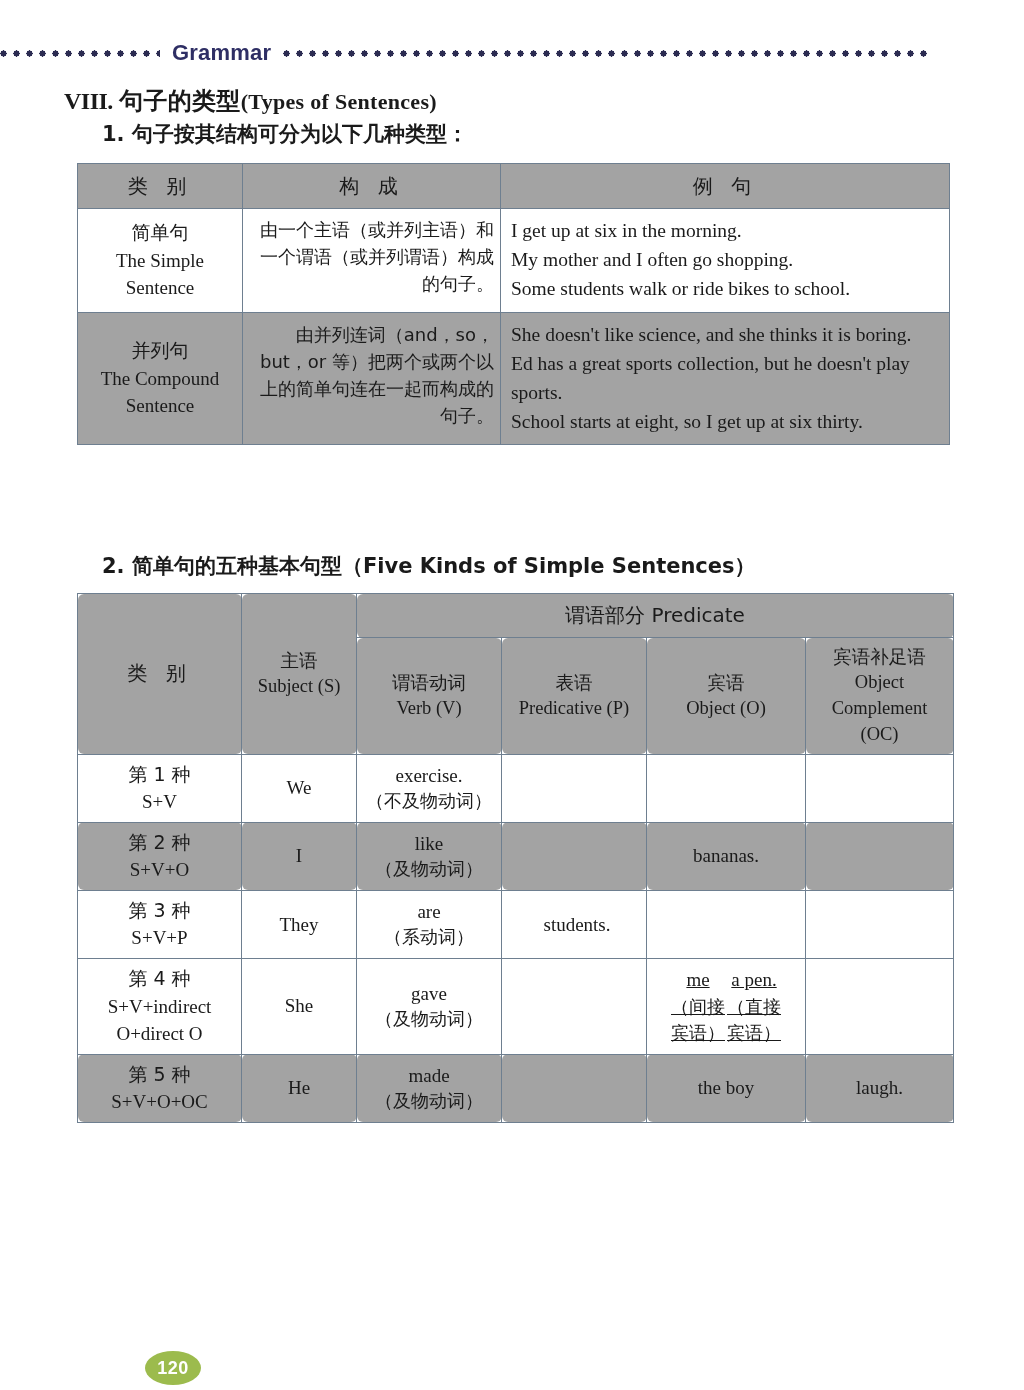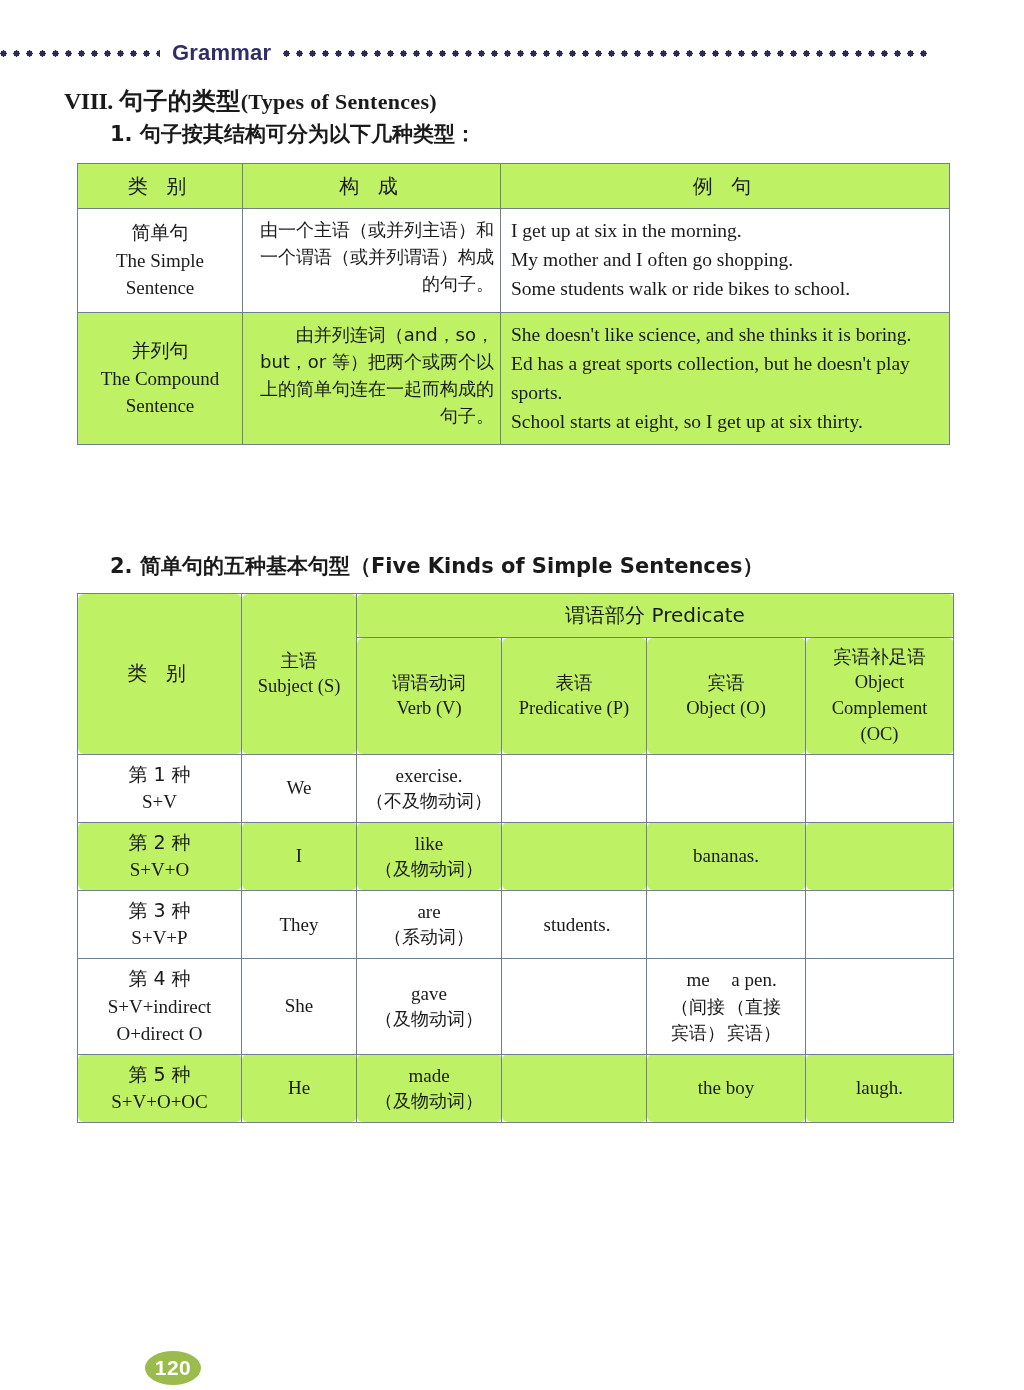"1. 句子按其结构可分为以下几种类型：" .sub-heading { left: 110px -> 102px }
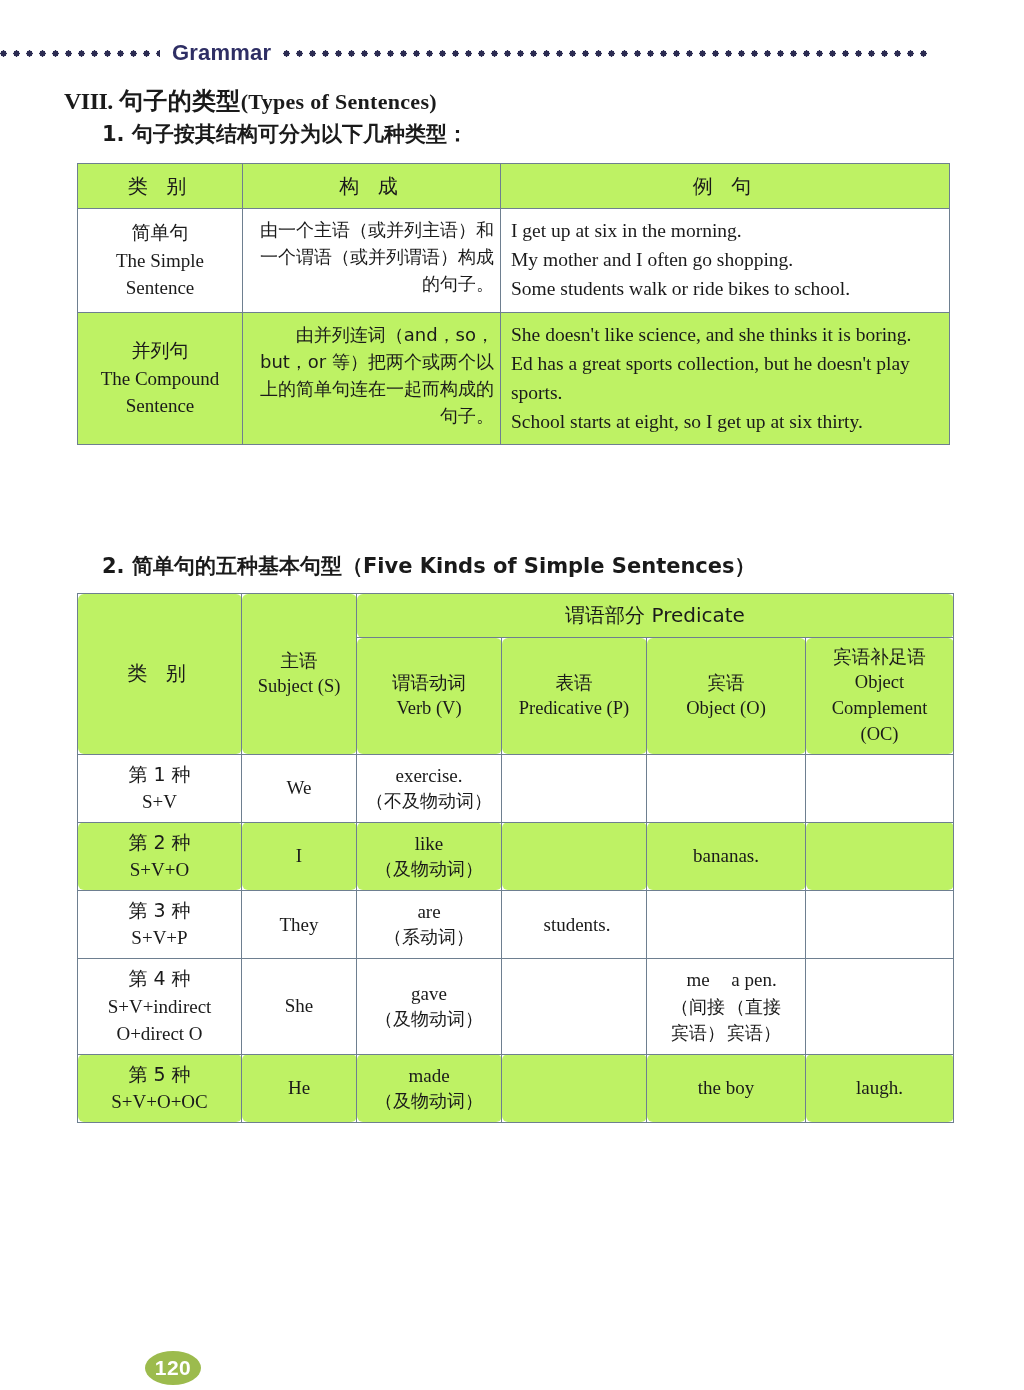"类 别" .tint { background: #bef264 -> #a3a3a3 }
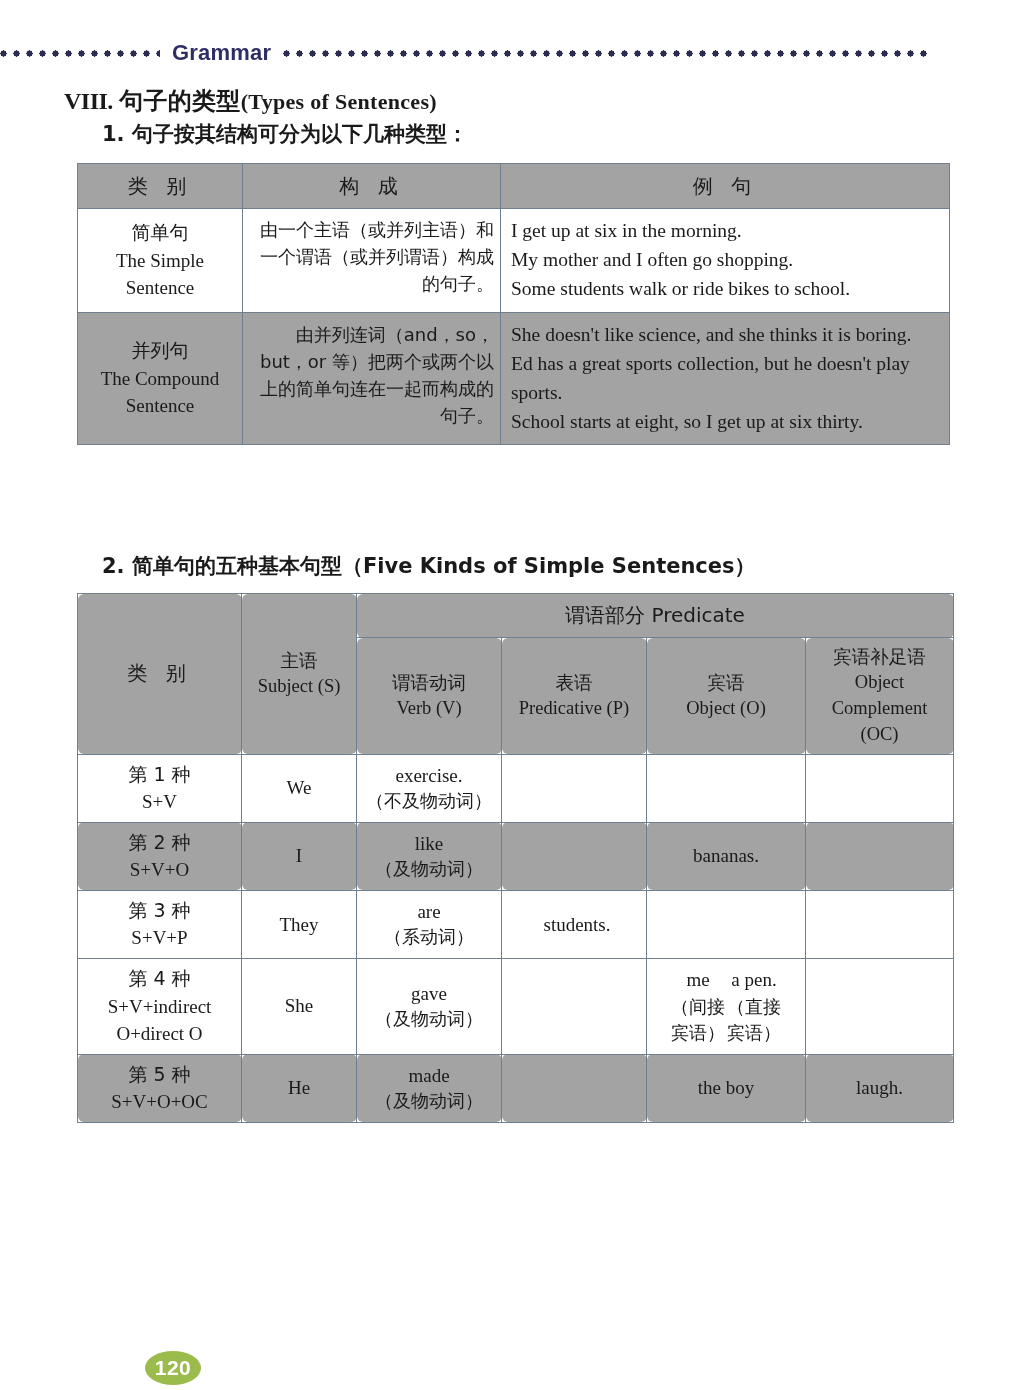"me" .dual { text-decoration: none -> underline }
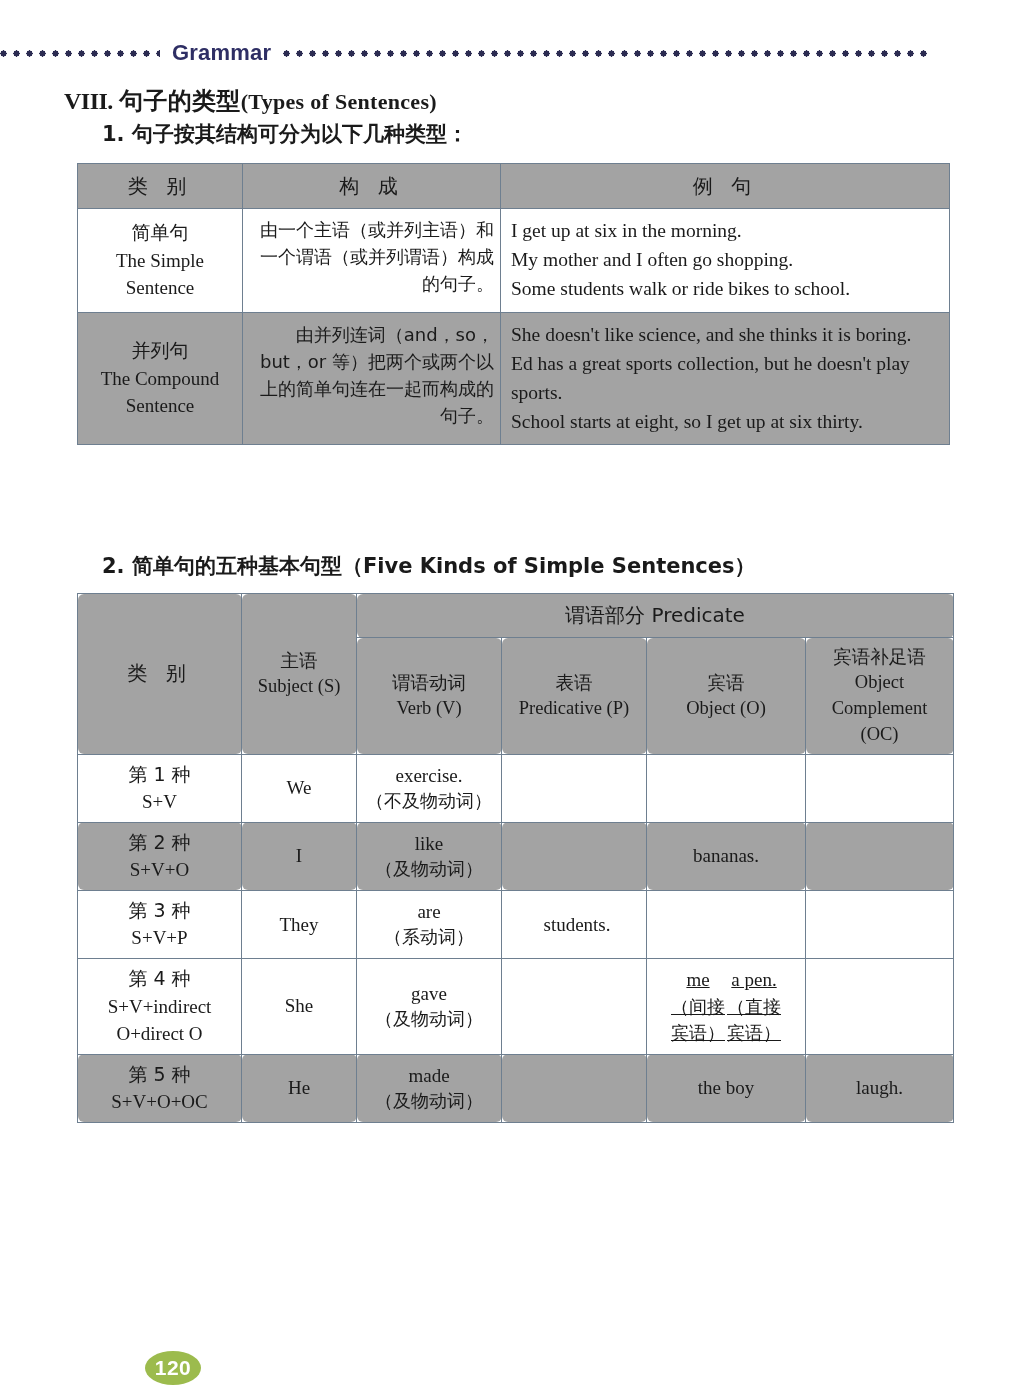"120" #page-number-badge { font-size: 21px -> 18px }
